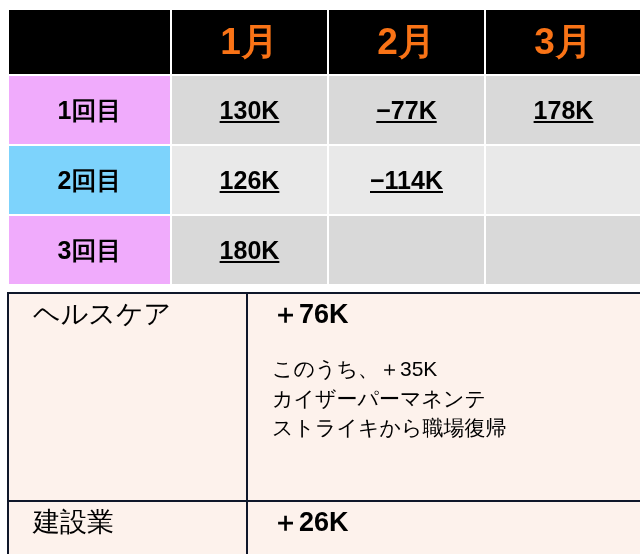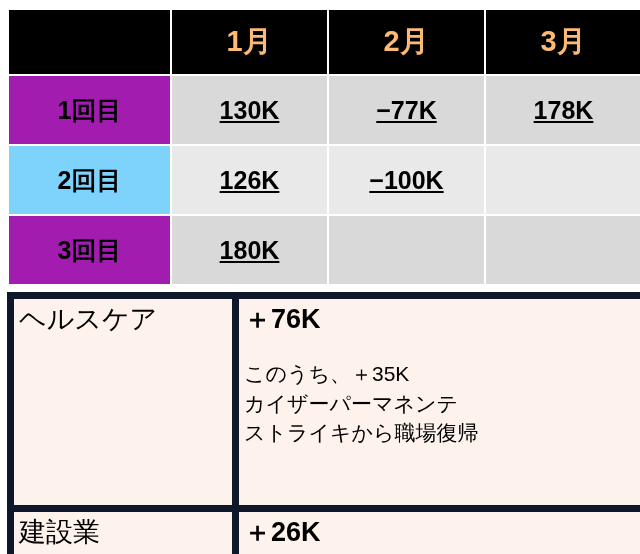"1月" .rev-header td { color: #fdba74 -> #f97316; font-size: 29px -> 37px }
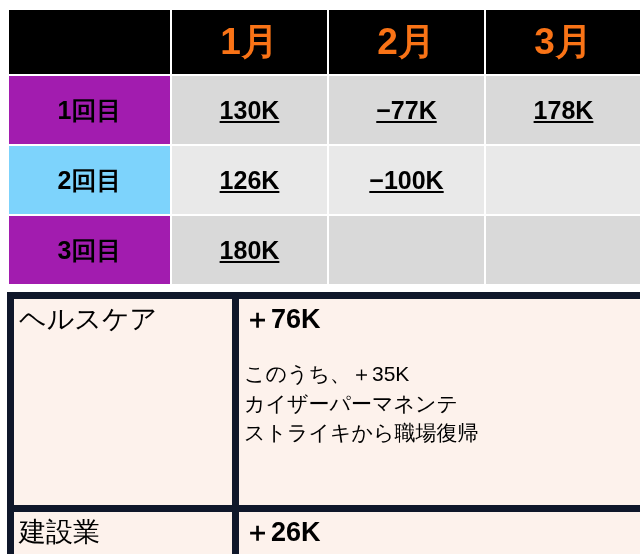"1回目" .rev-row td.rowlabel { background: #a21caf -> #f0abfc }
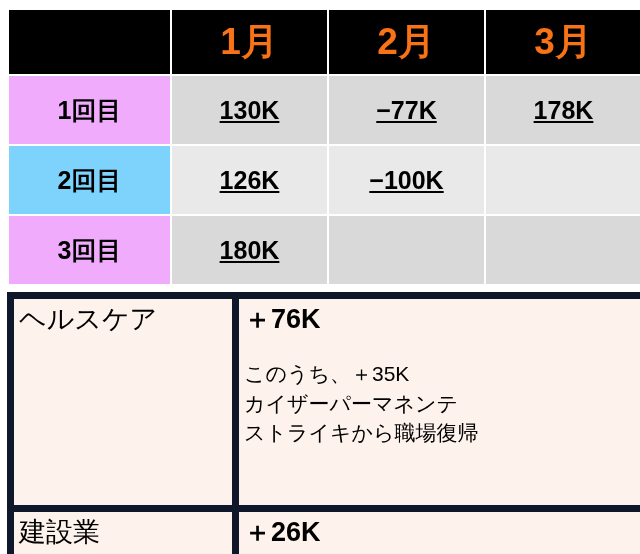"−100K" td.val { text: 100K -> 114K }
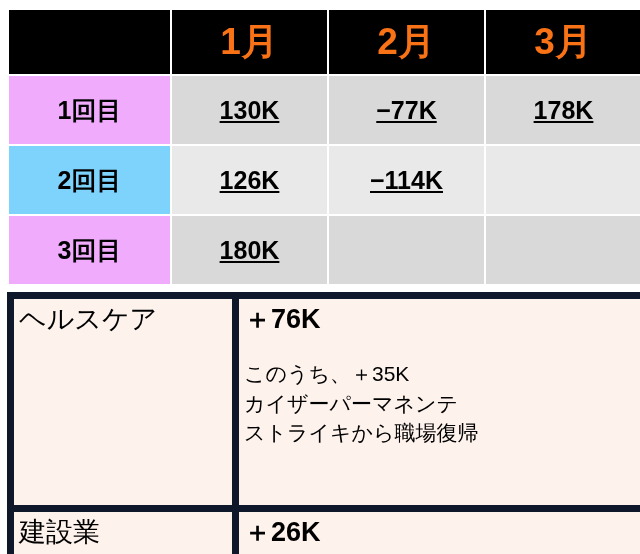"ヘルスケア" .sector-table td { border: 7px solid #0f172a -> 2px solid #0f172a; padding: 4px 8px 6px 5px -> 4px 8px 6px 24px }
